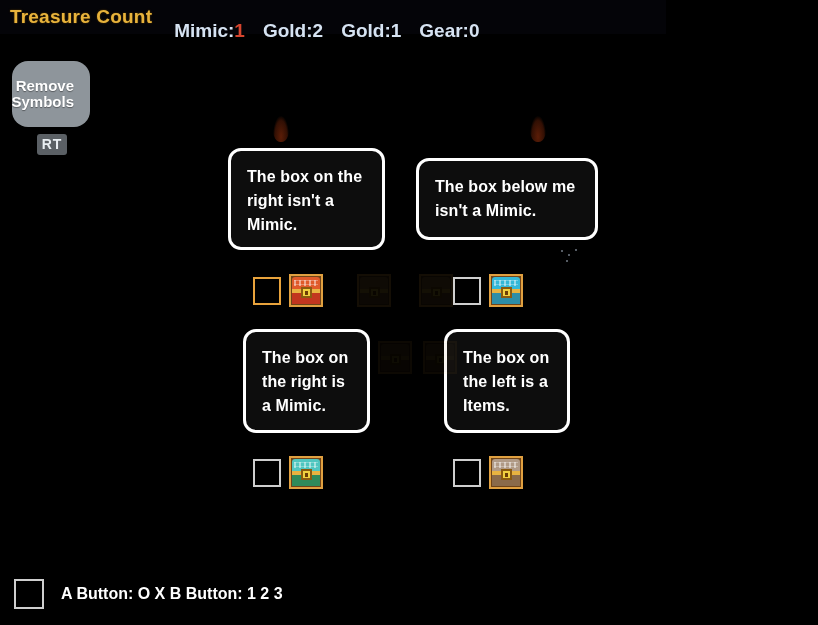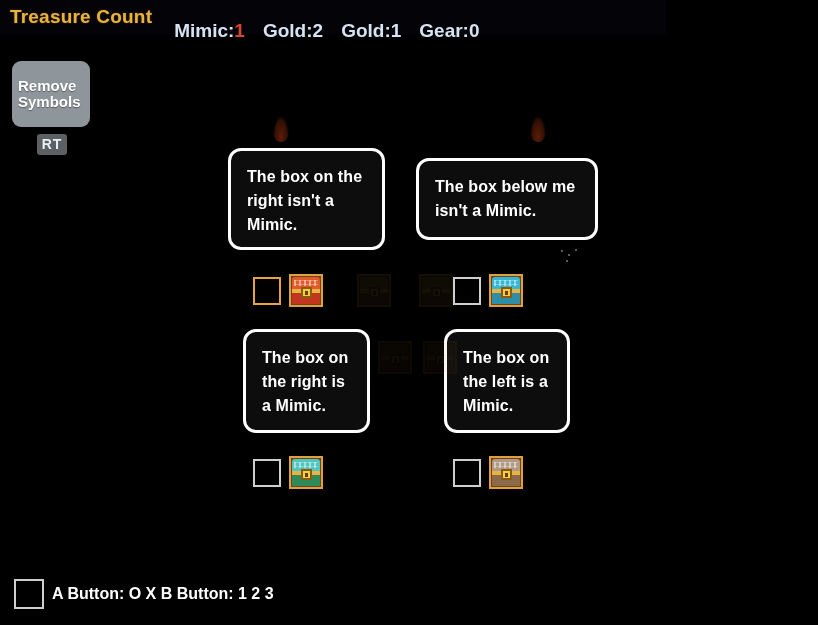"Remove" #remove-symbols-btn { align-items: flex-start -> flex-end; border-radius: 9px -> 16px; padding: 6px -> 16px }
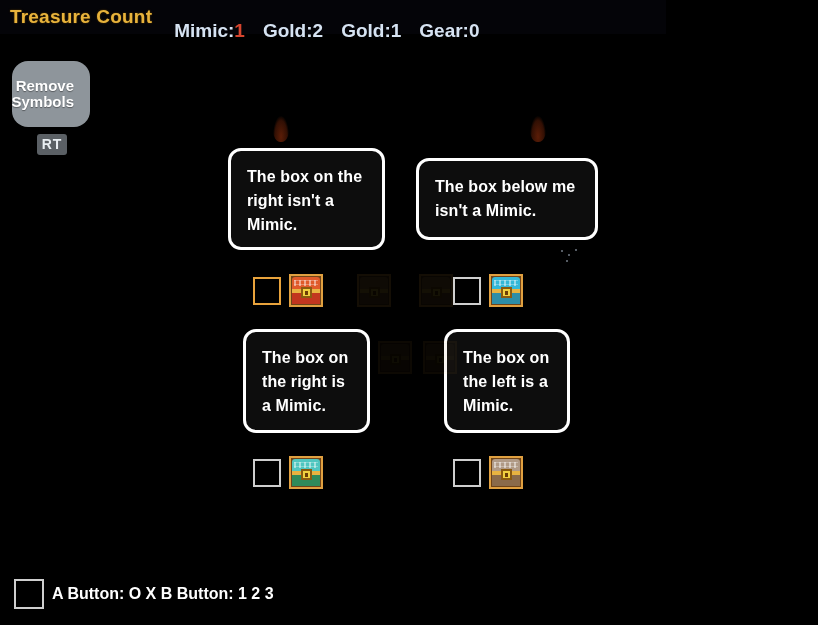"The box on the left" div.bubble { text: Mimic -> Items }
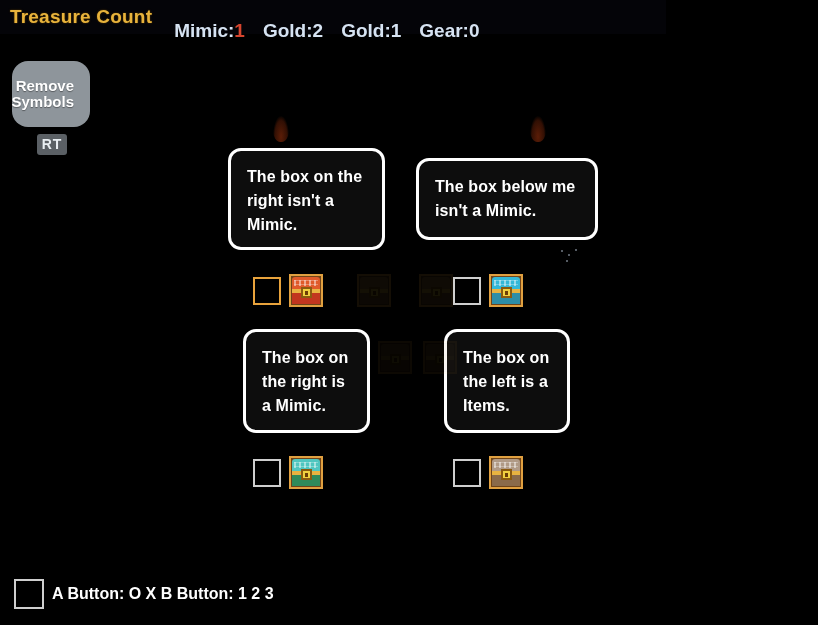"A Button: O X B" #bottom-left { gap: 8px -> 17px }
